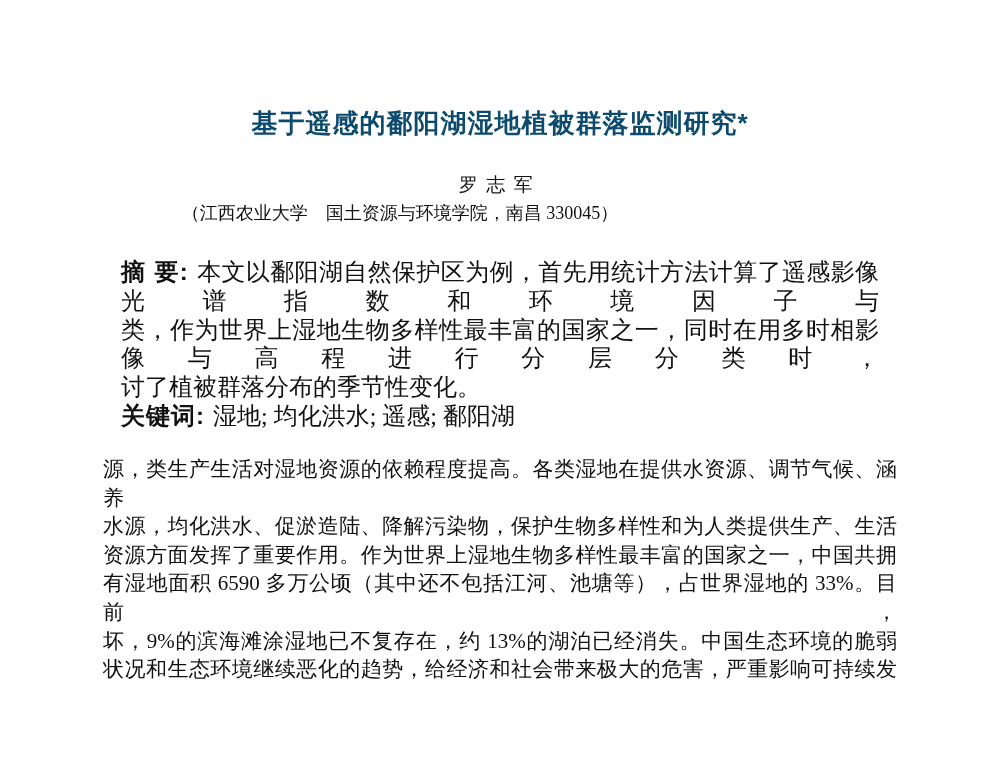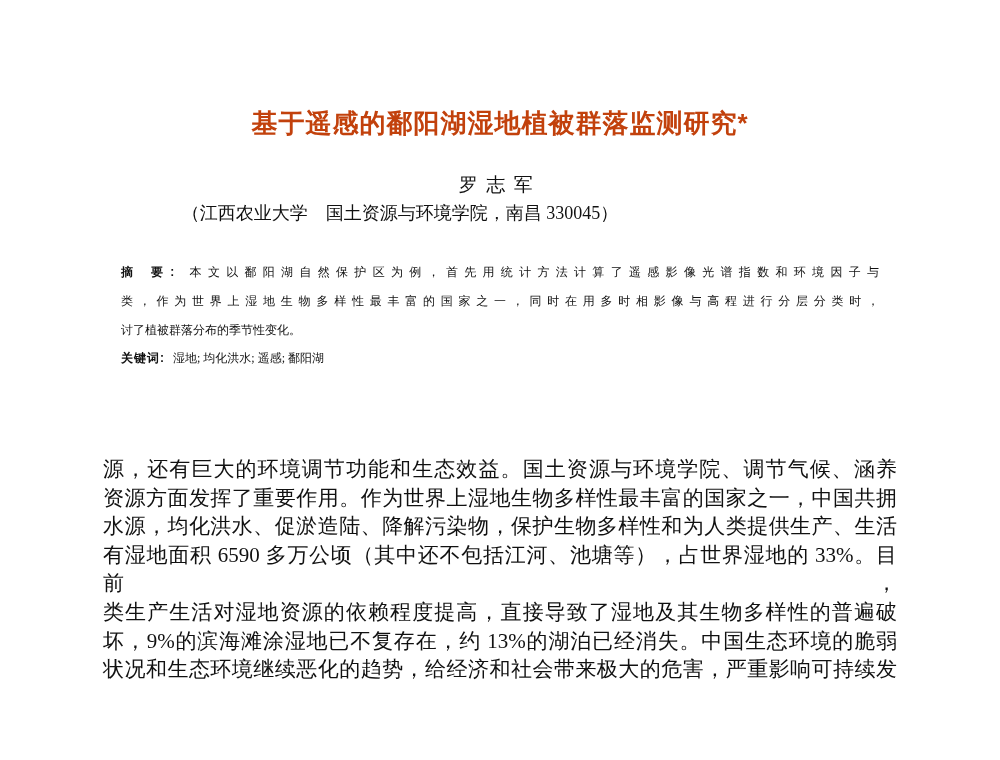"基于遥感的鄱阳湖湿地植被群落监测研究*" .title { color: #c2410c -> #0c4a6e }
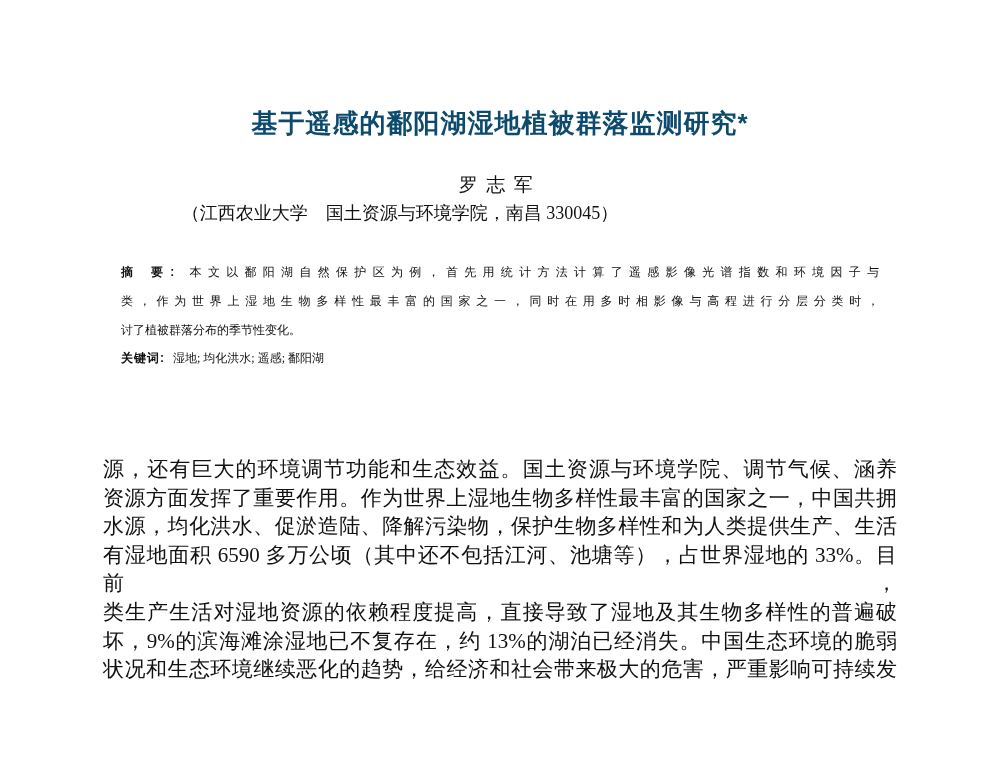"摘 要:" .frontmatter { font-size: 12px -> 24px }
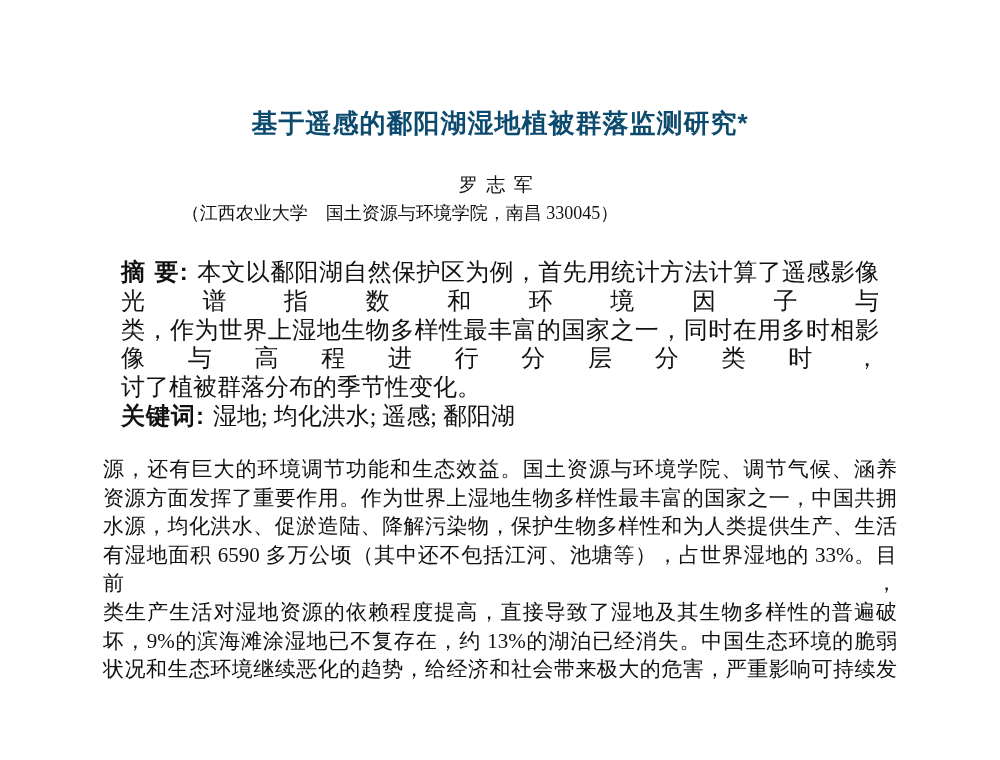"源，还有巨大的环境调节功能和生态效益。国土资源与环境学院、调节气候、涵养" div.line { text: 还有巨大的环境调节功能和生态效益。国土资源与环境学院 -> 类生产生活对湿地资源的依赖程度提高。各类湿地在提供水资源 }
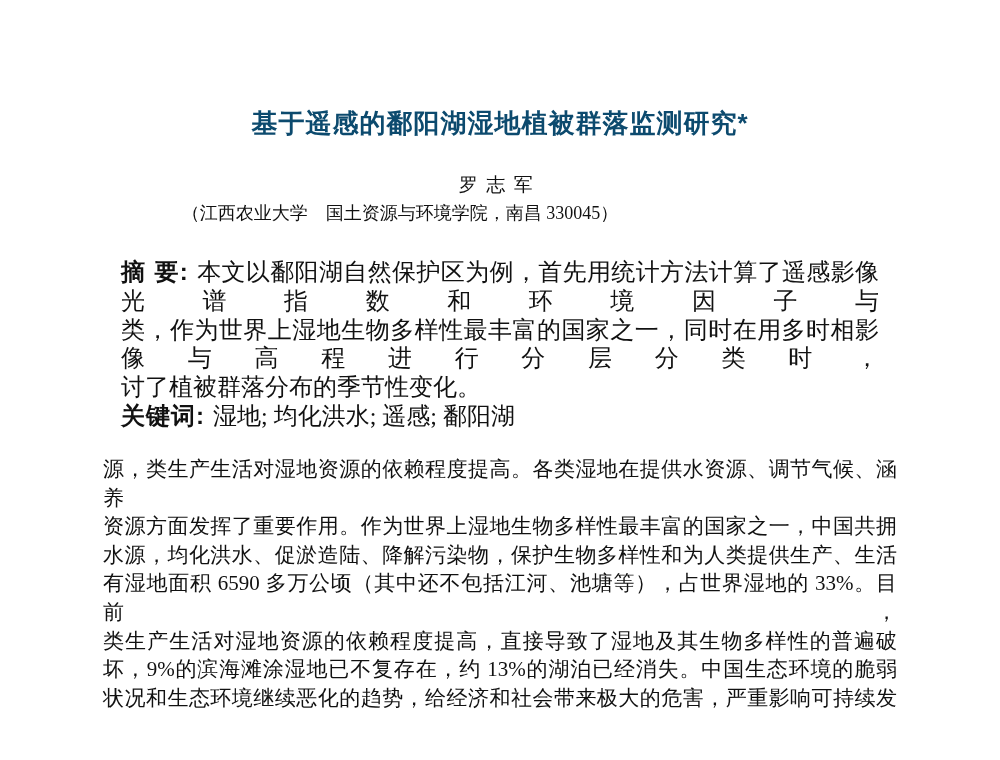"资源方面发挥了重要作用。作为世界上湿地生物多样性最丰富的国家之一，中国共拥" div.line { order: before "水源，均化洪水、促淤造陆、降解污染物，保护生物多样性和为人类提供生产、生活" -> after "水源，均化洪水、促淤造陆、降解污染物，保护生物多样性和为人类提供生产、生活" }
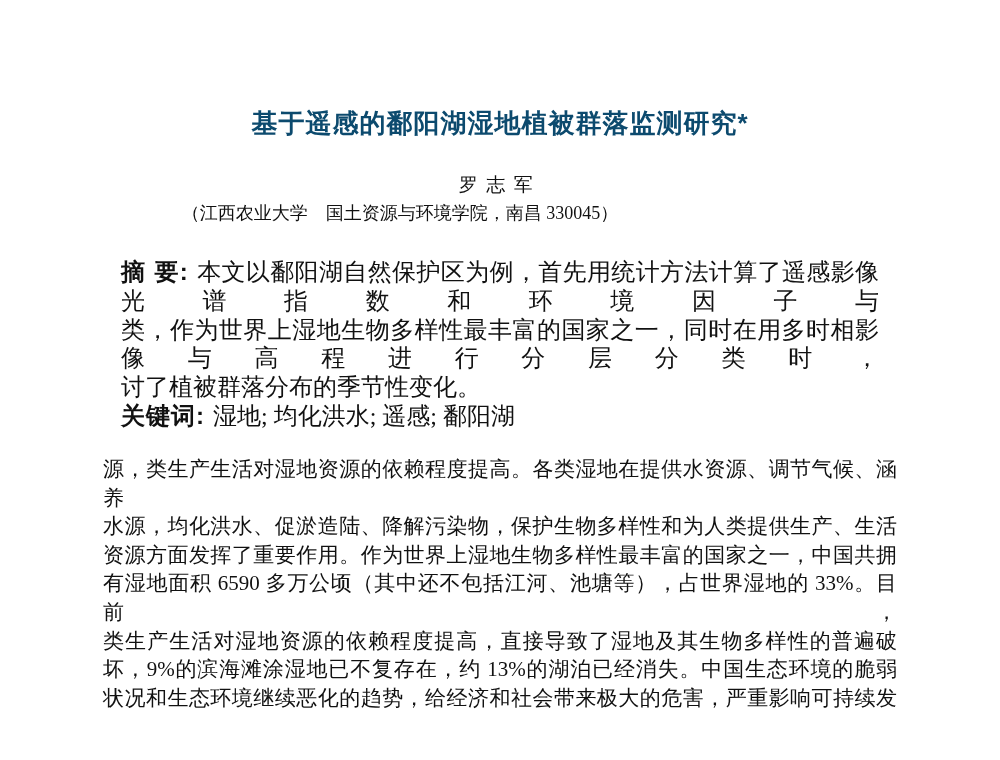"类生产生活对湿地资源的依赖程度提高，直接导致了湿地及其生物多样性的普遍破" div.line { html: <div>类生产生活对湿地资源的依赖程度提高，直接导致了湿地及其生物多样性的普遍破</div> -> none }
